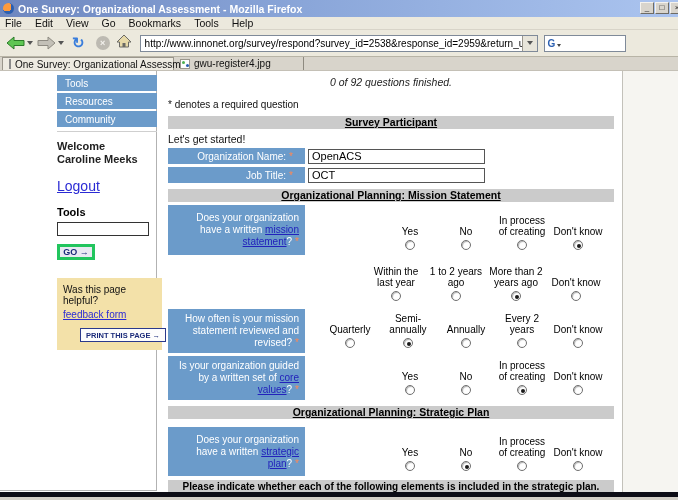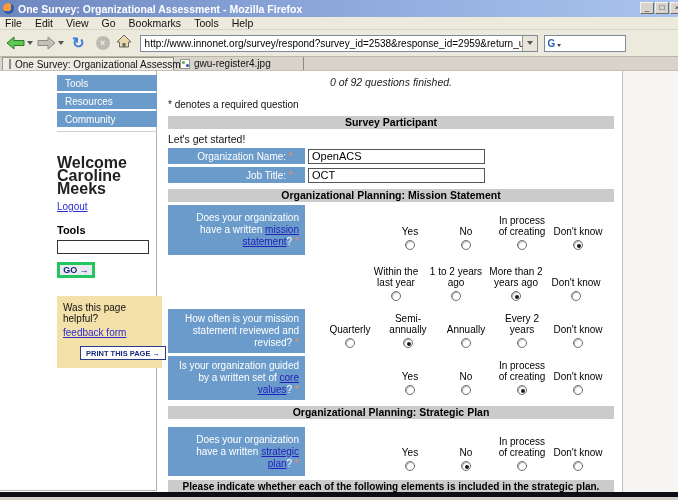"Survey Participant" .section-bar { text-decoration: none -> underline }
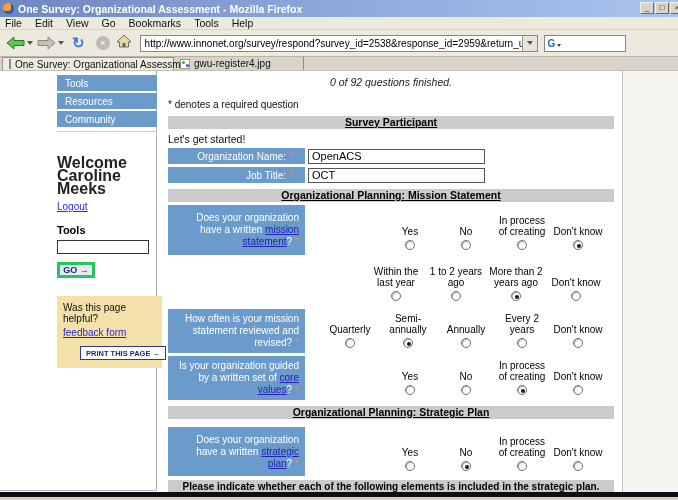"Welcome" .welcome { font-size: 16px -> 11px; margin-top: 24px -> 8px }
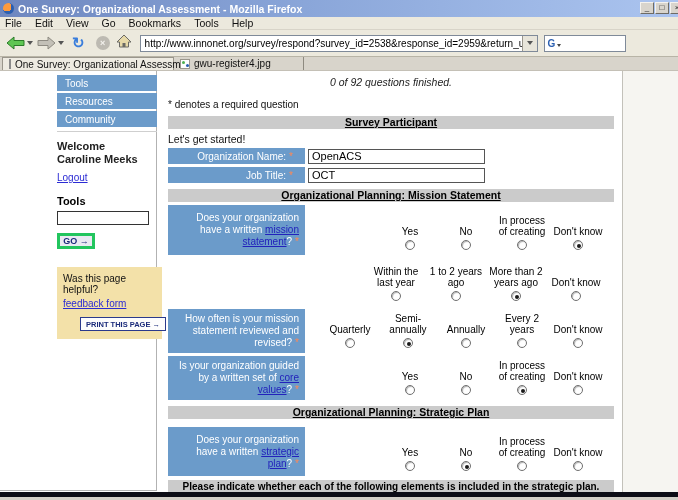"Logout" .logout { font-size: 10px -> 14px; margin-top: 6px -> 12px }
